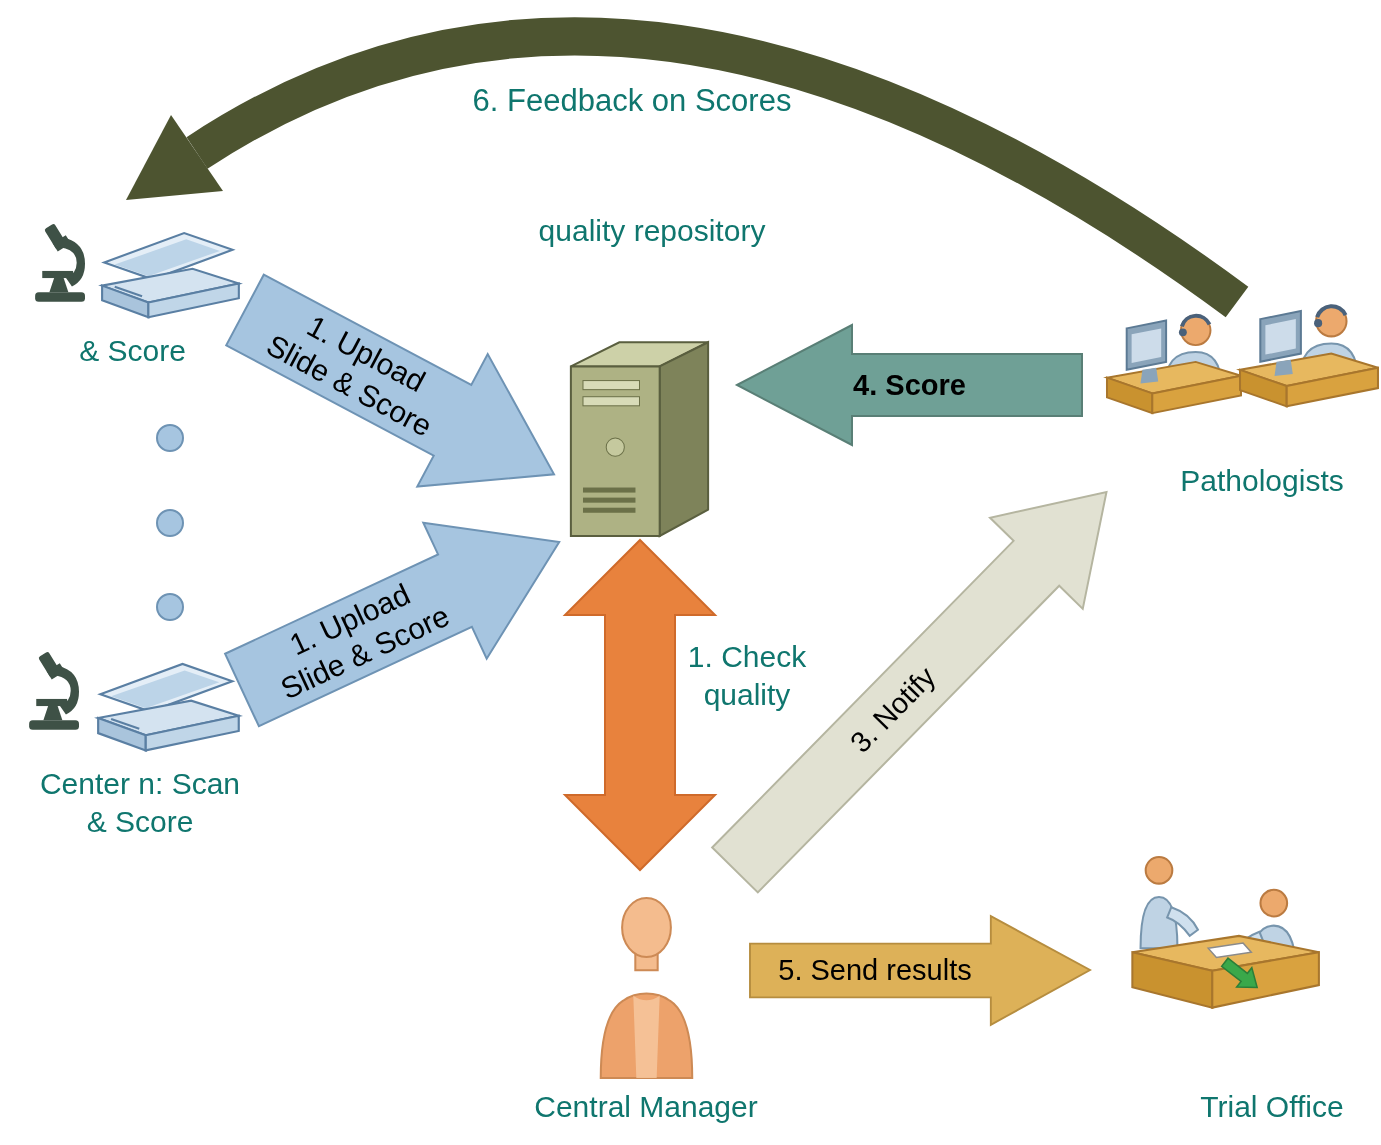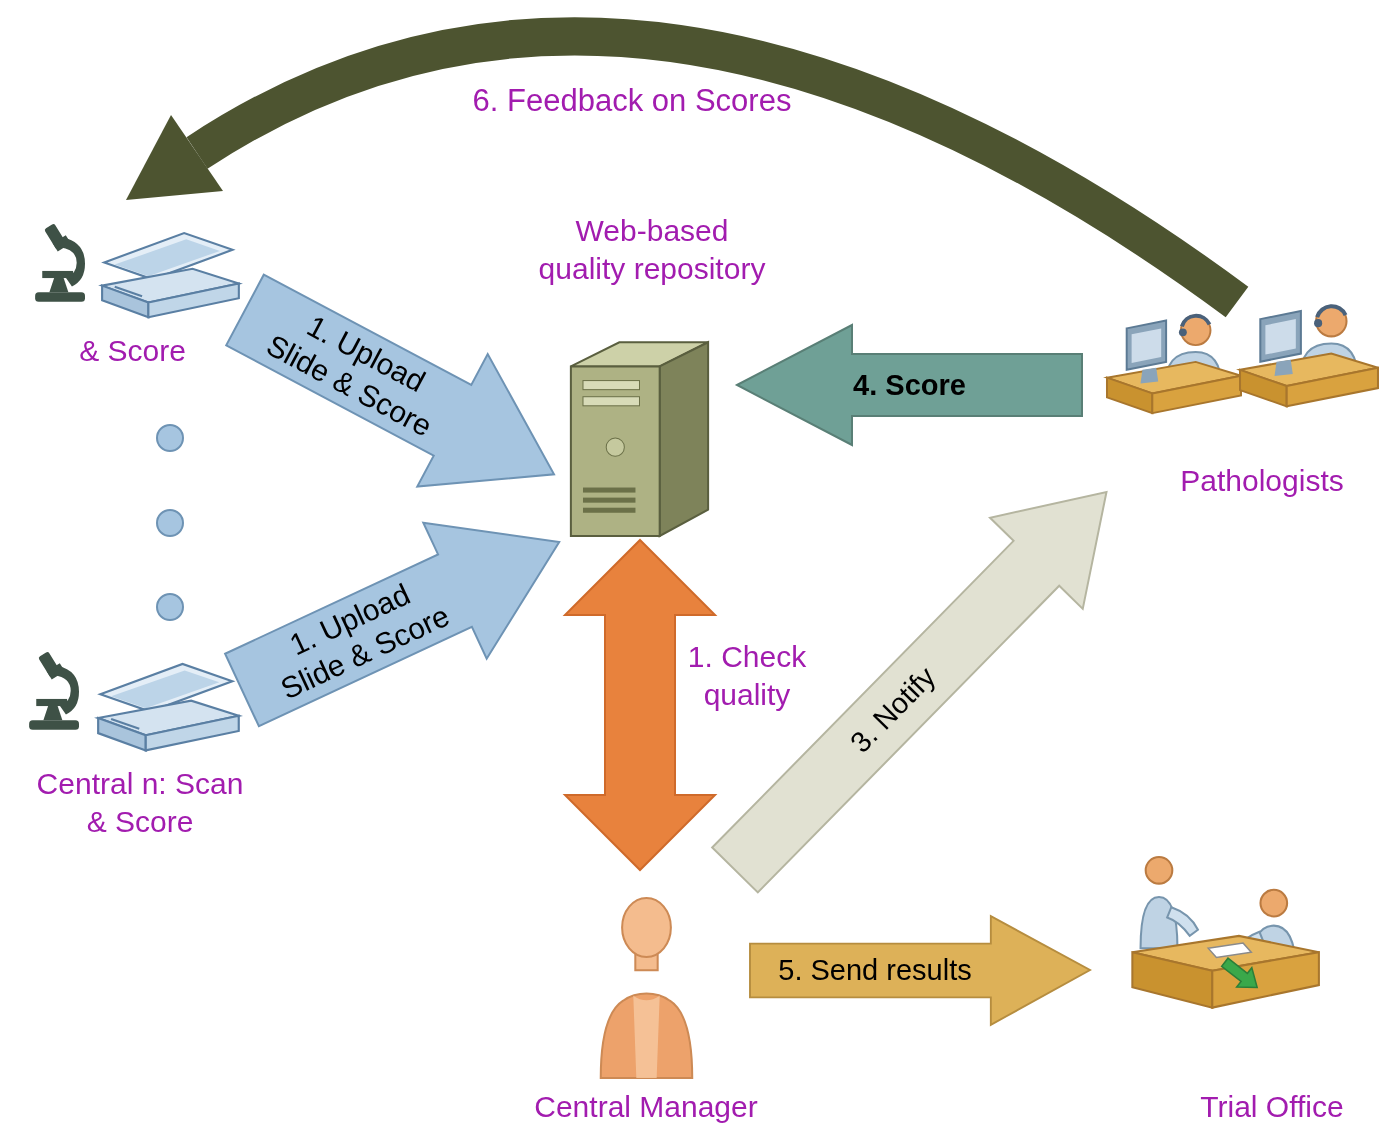"6. Feedback on Scores" .lbl { color: #a21caf -> #0f766e }
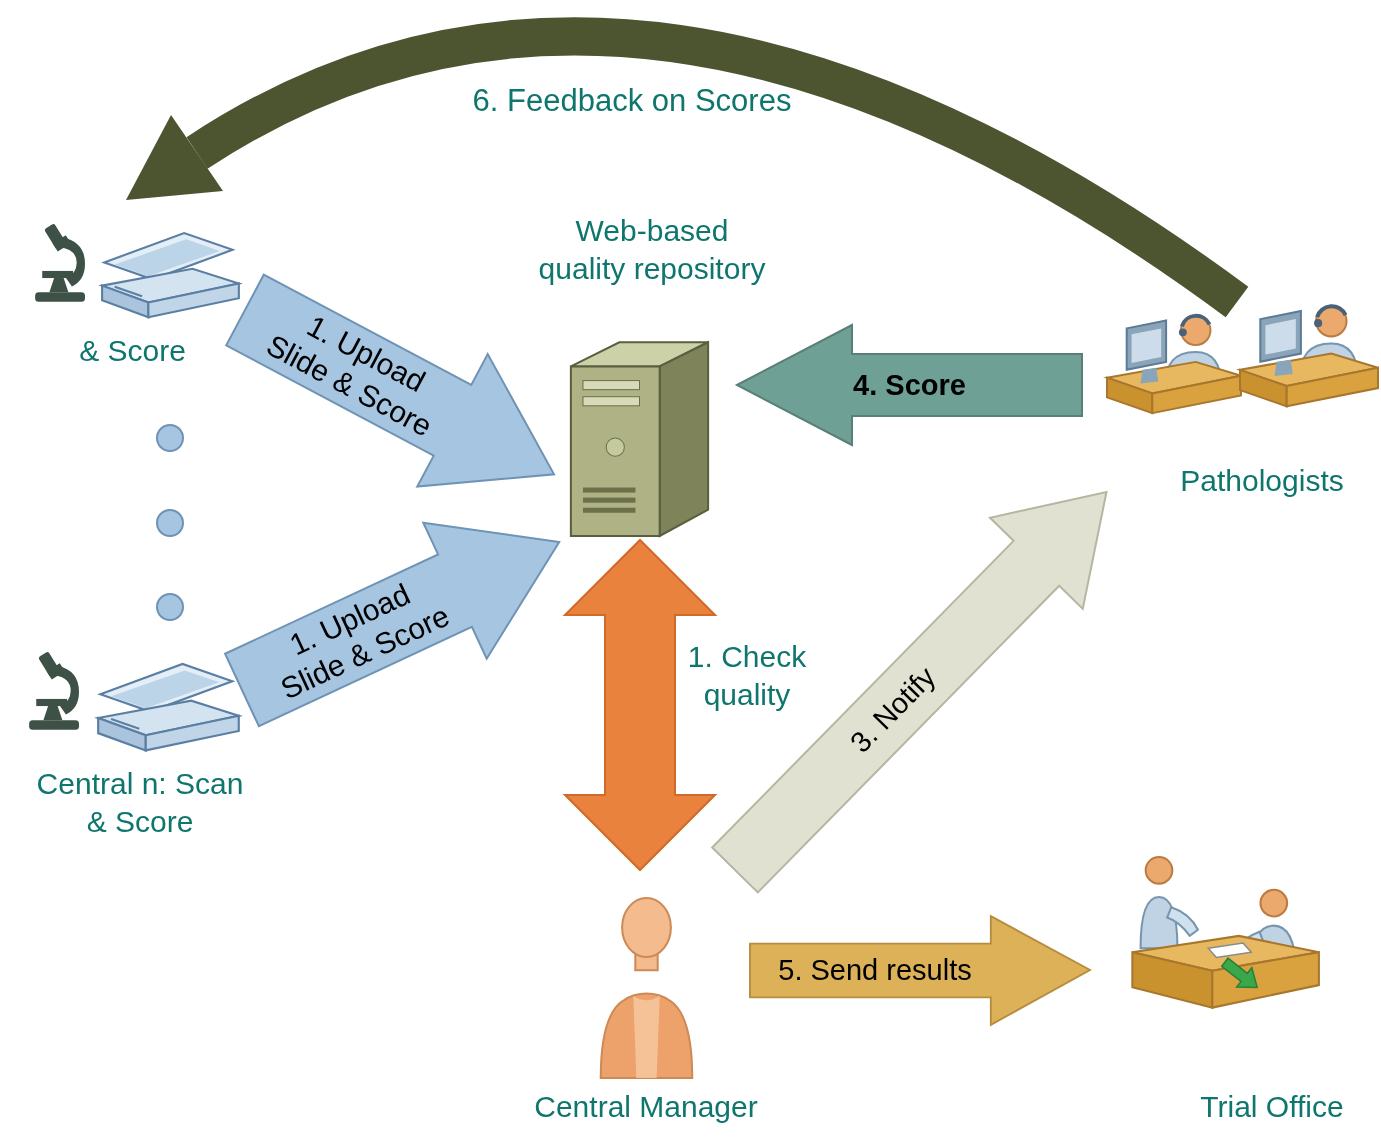"Web-based" span.line { html: <span>Web-based</span> -> none }
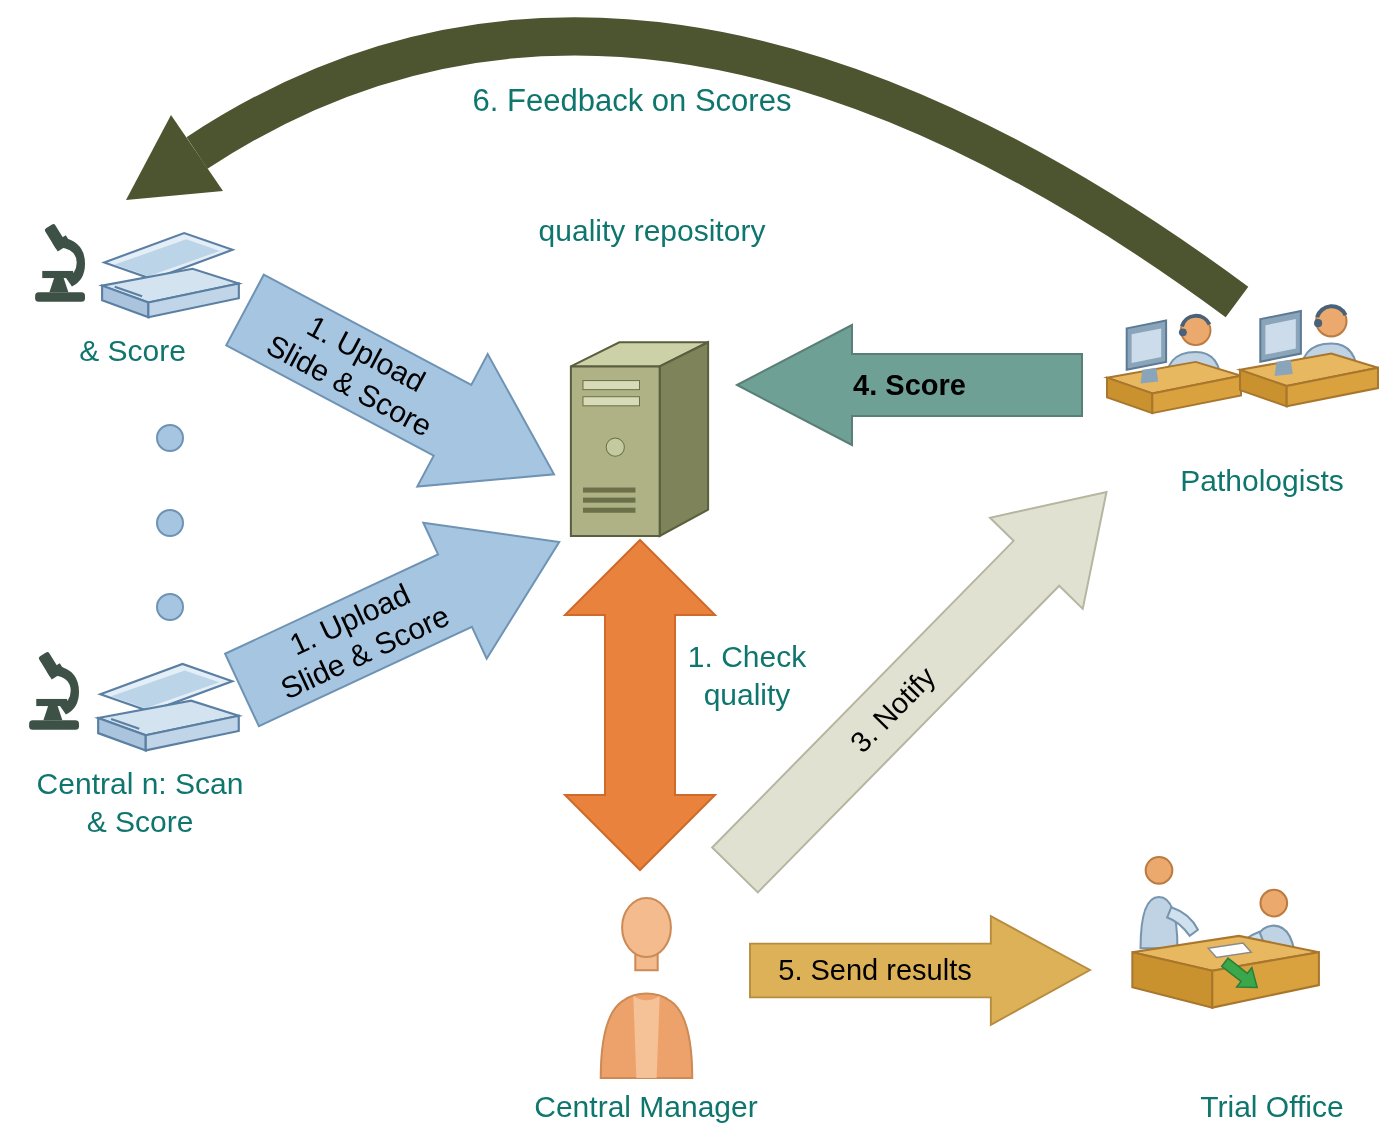"Central n: Scan" span.line { text: Central -> Center }
